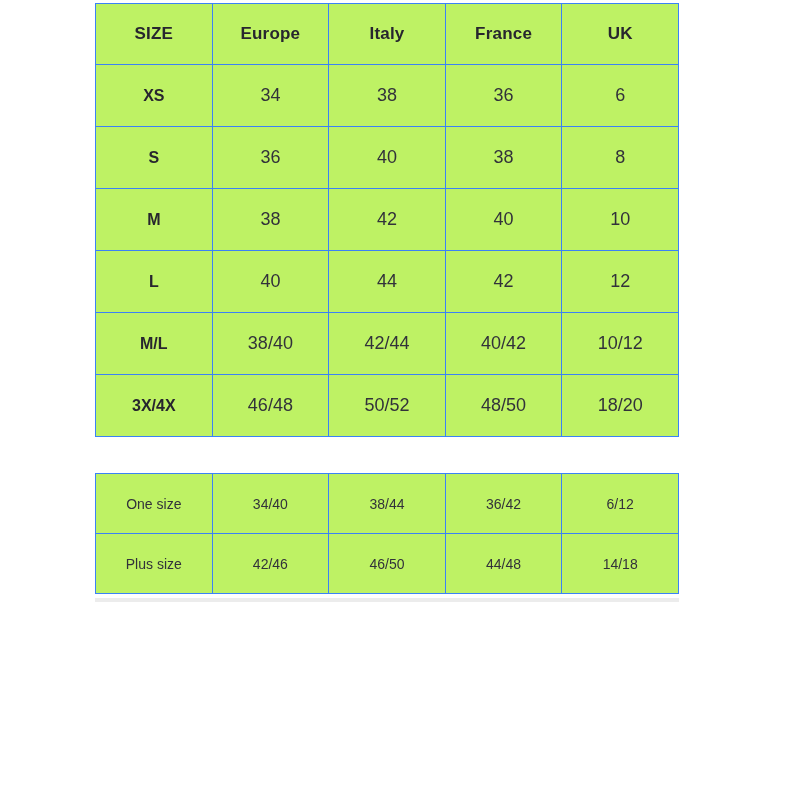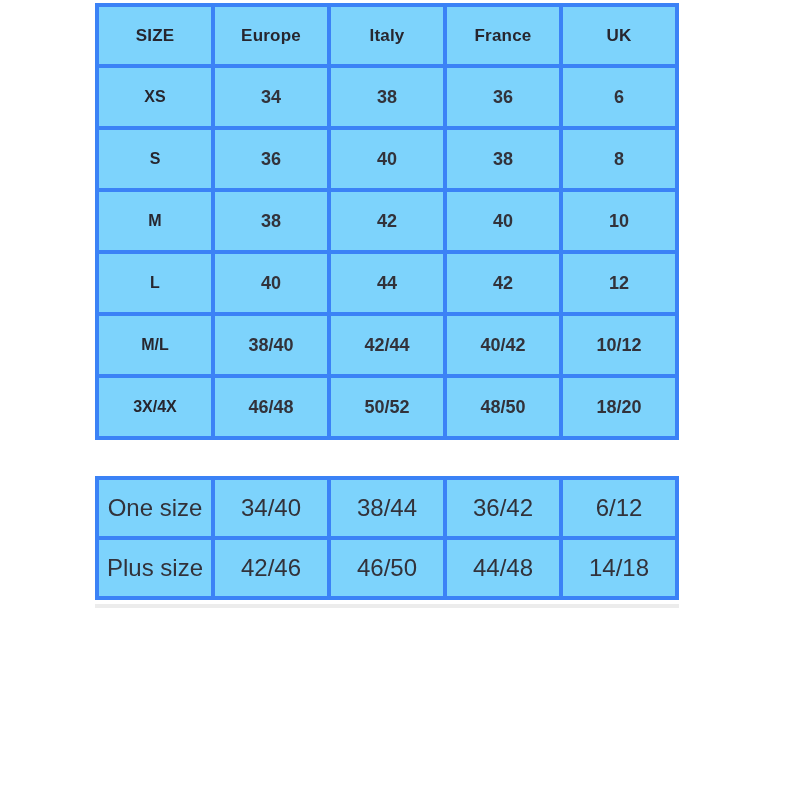"SIZE" .size-table th, .size-table td { background: #7dd3fc -> #bef264; border: 4px solid #3b82f6 -> 1px solid #3b82f6 }
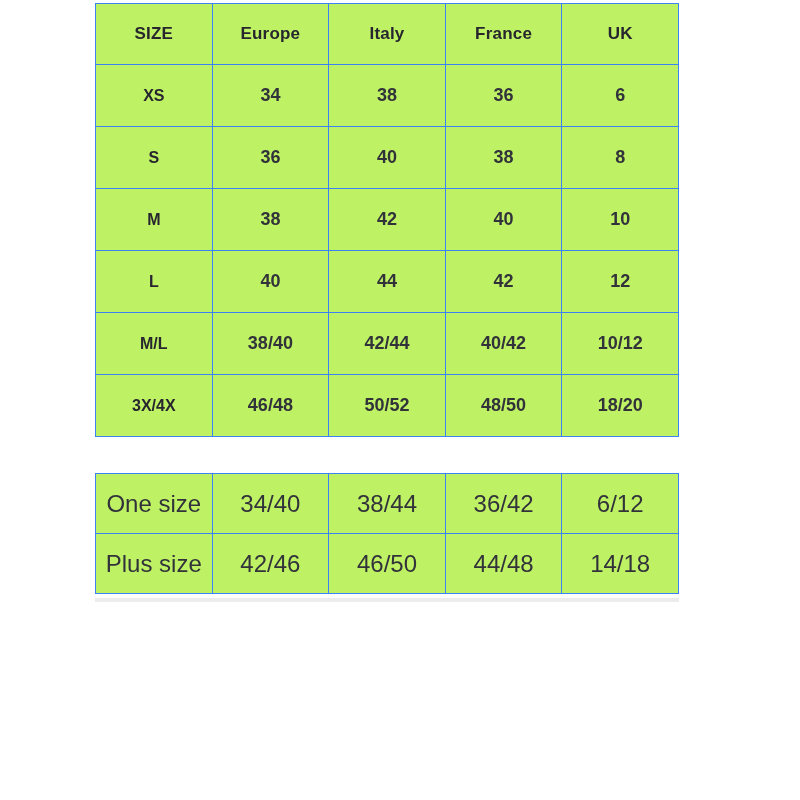"34" .main td { font-weight: 700 -> 400 }
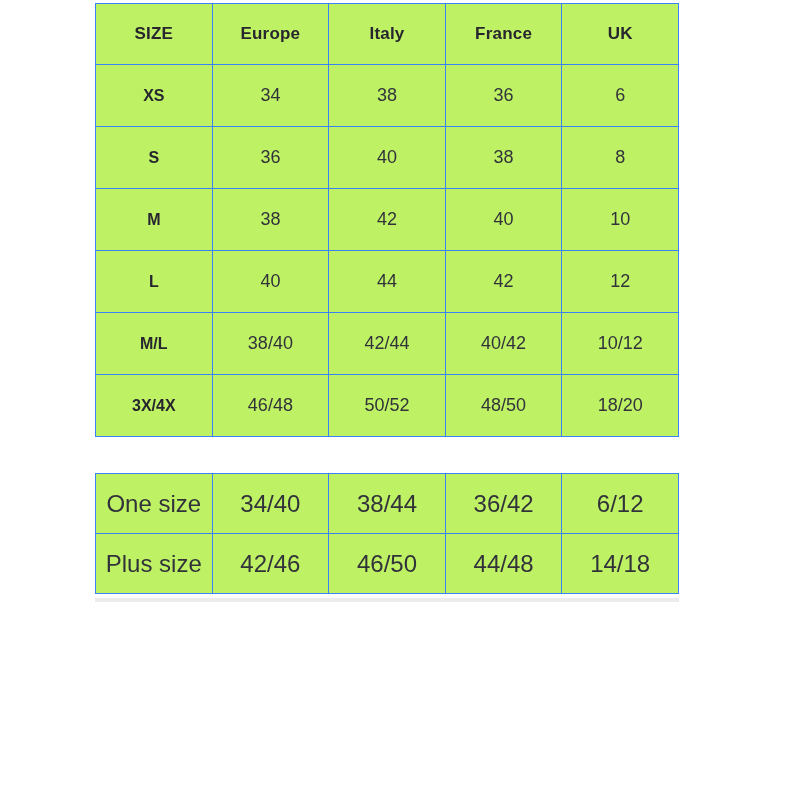"One size" .extra td { font-size: 24px -> 14px }
